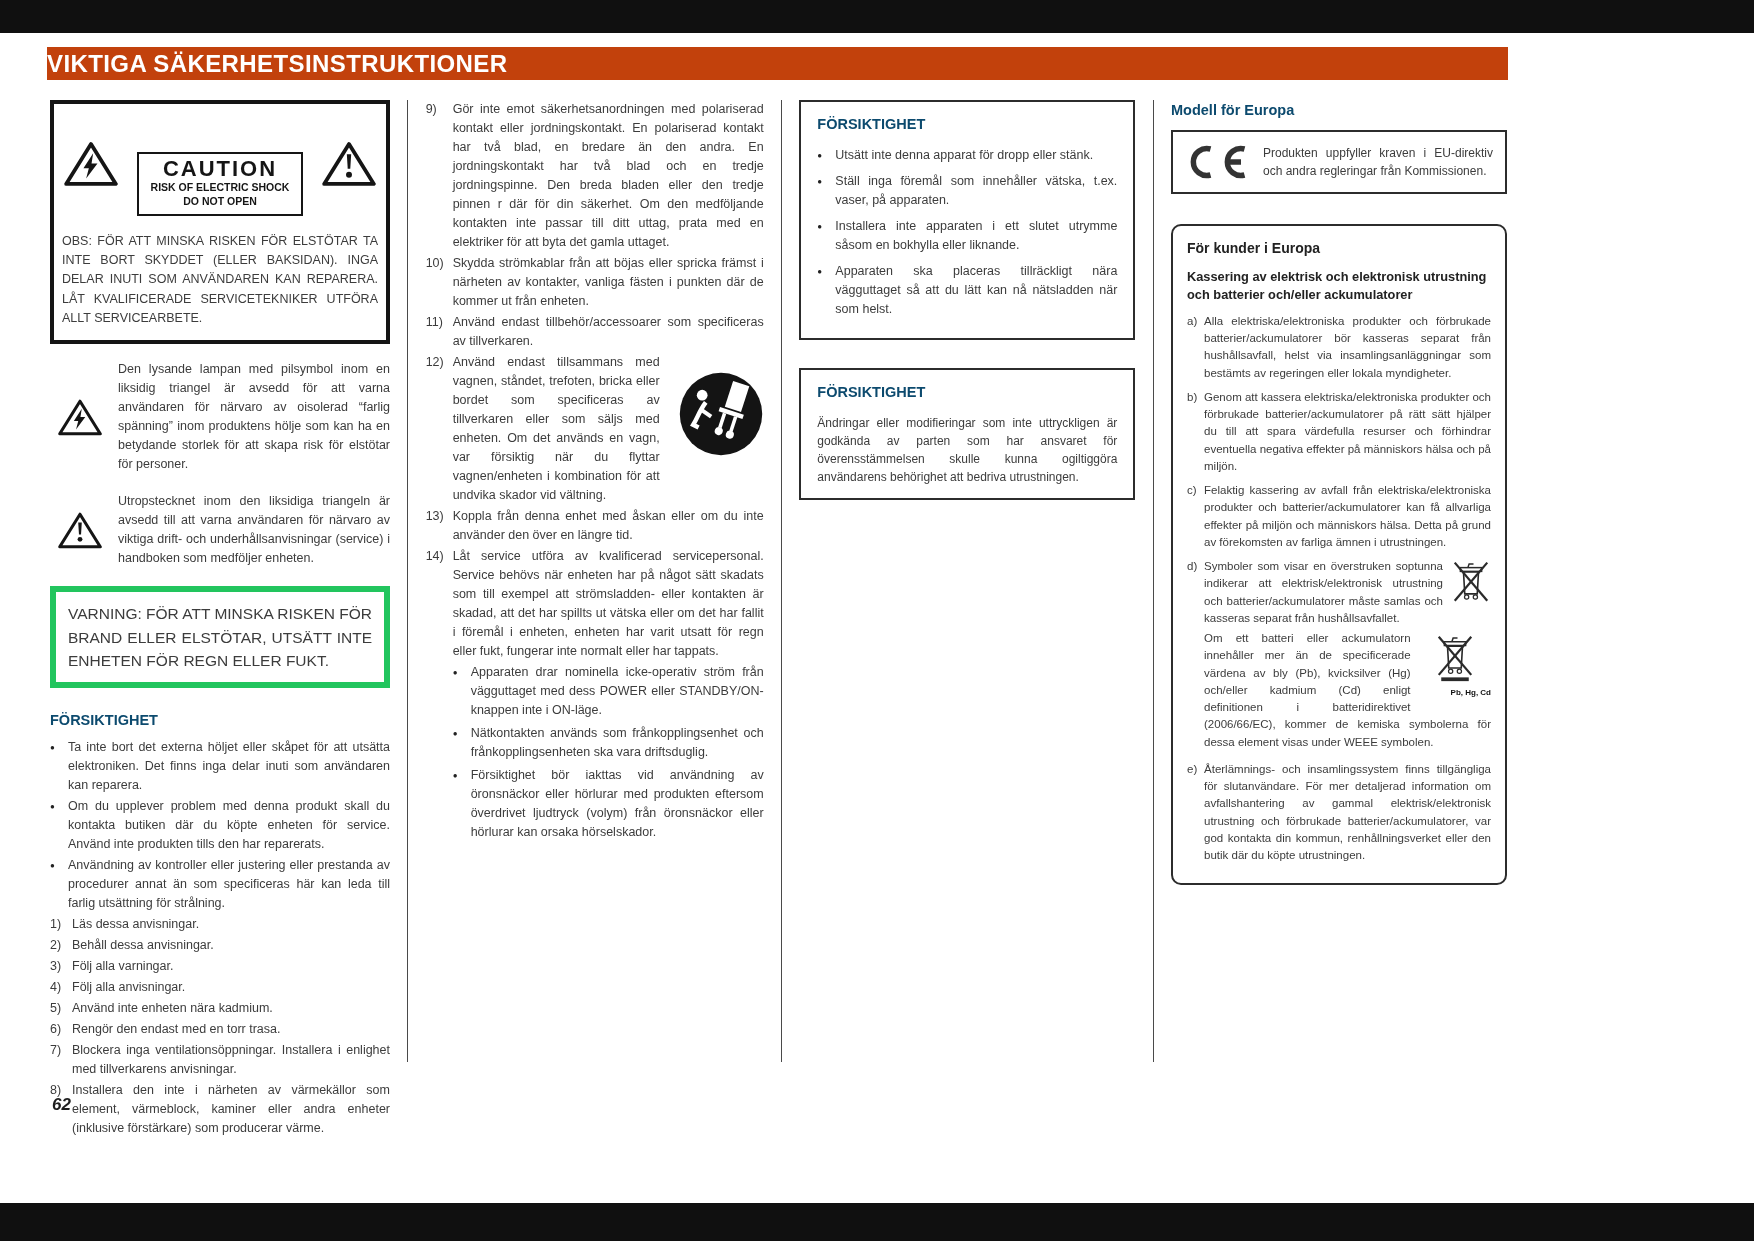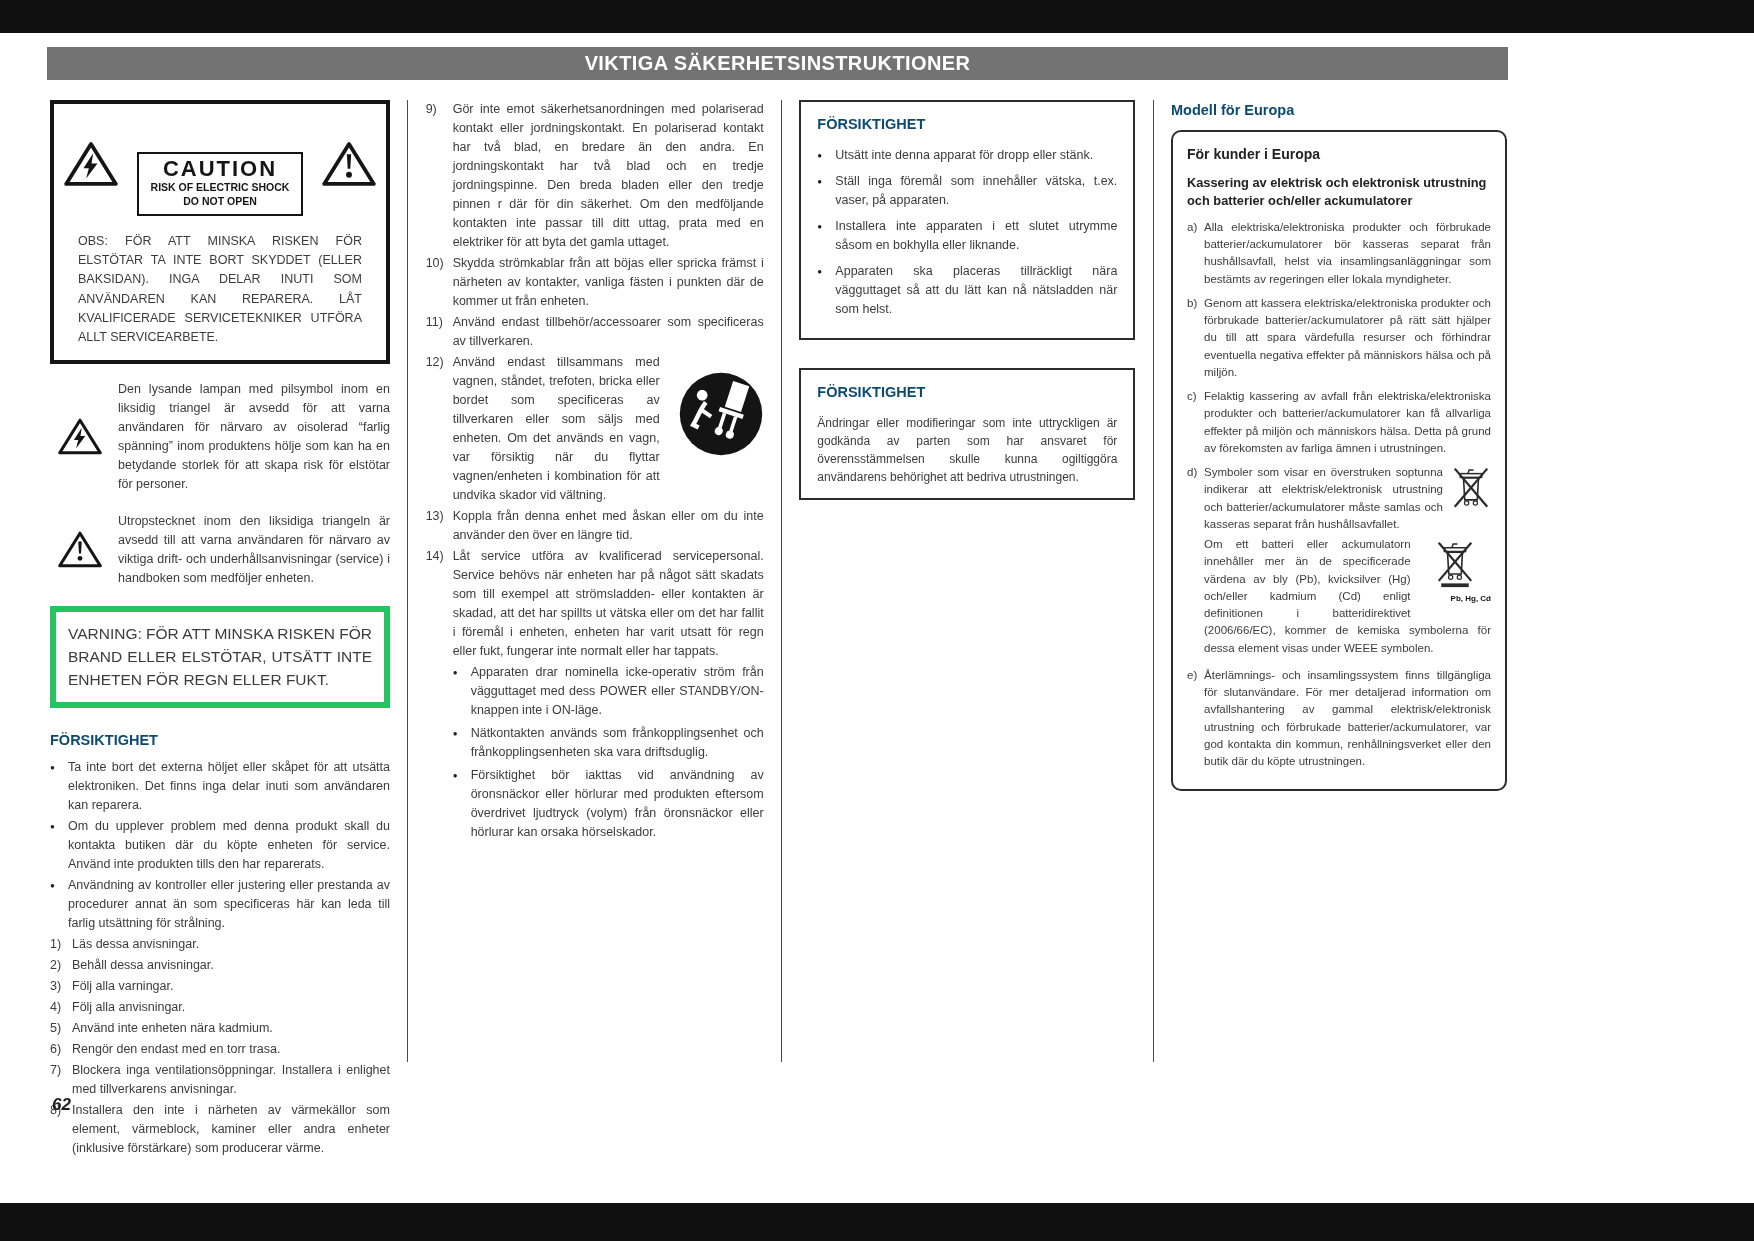"VIKTIGA SÄKERHETSINSTRUKTIONER" .title-banner { background: #737373 -> #c2410c; font-size: 20px -> 24px; justify-content: center -> flex-start }
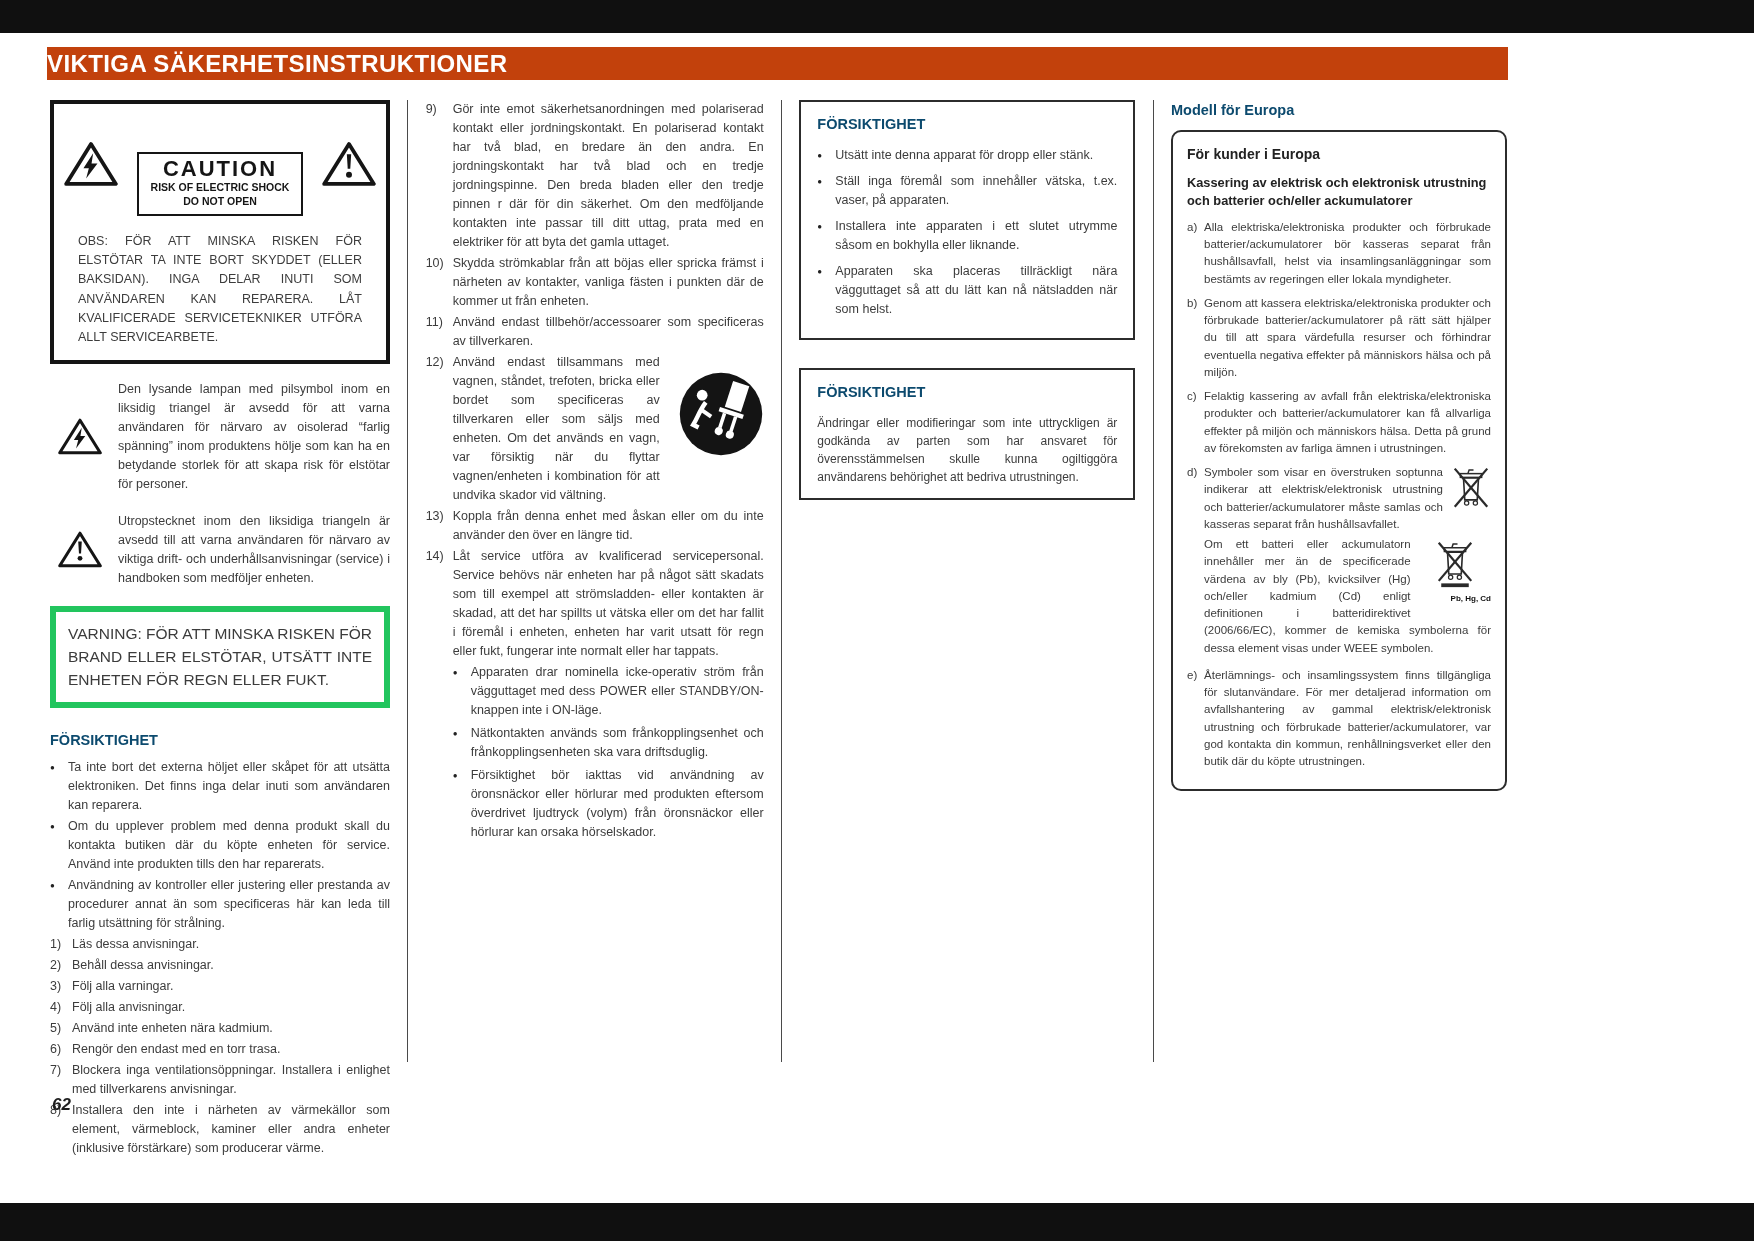"Produkten uppfyller kraven i EU-direktiv" div.ce-box { html: none -> <div> <span> <svg> <path></path> <path></path> <path></path> </svg> </span> <p>Produkten uppfyller kraven i EU-direktiv och andra regleringar från Kommissionen.</p> </div> }
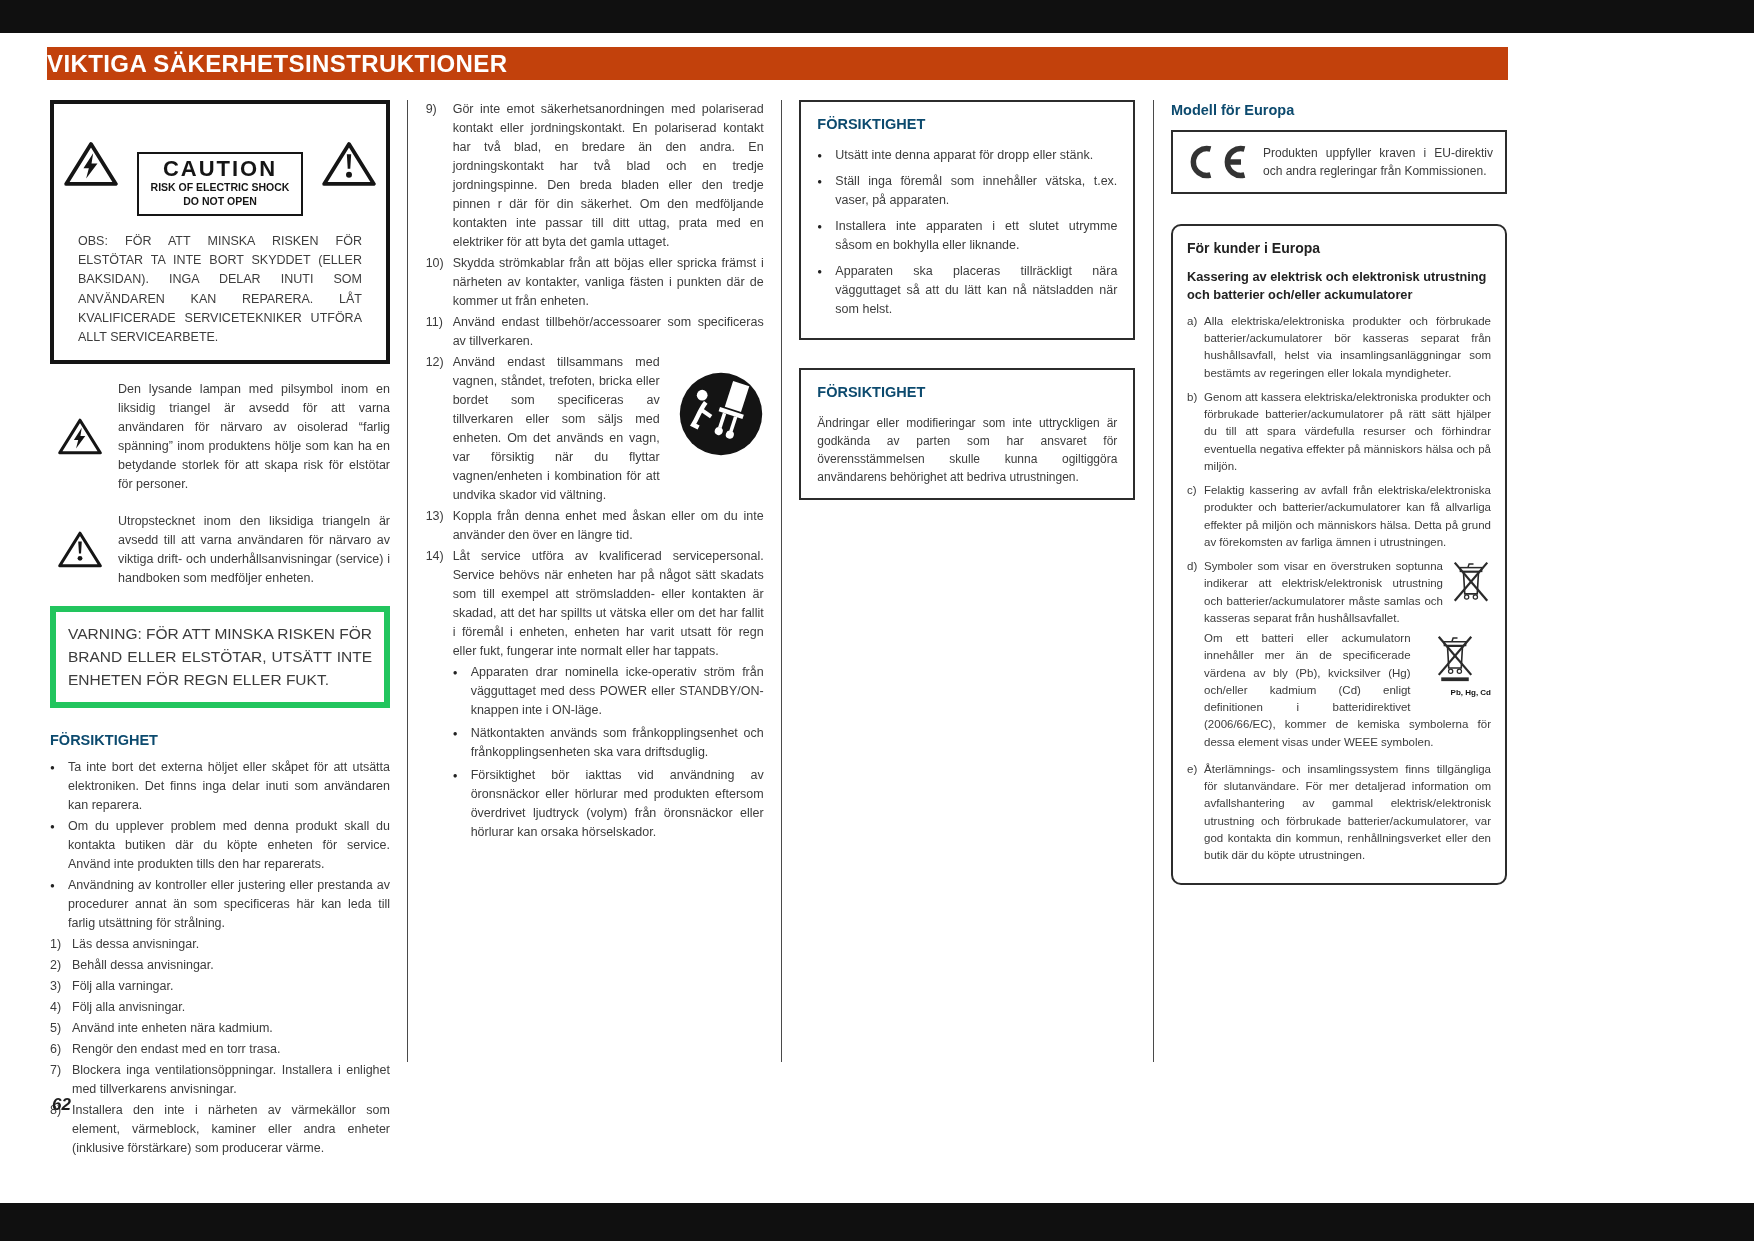"OBS: FÖR ATT MINSKA RISKEN" .caution-obs { padding: 8px 24px 12px -> 8px 8px 12px }
